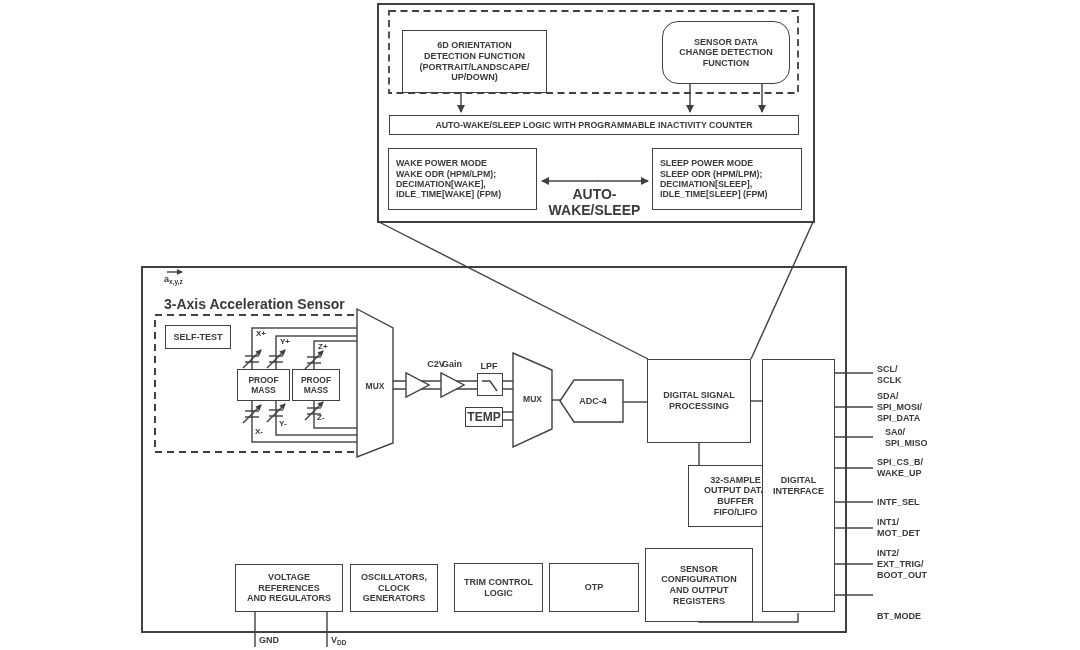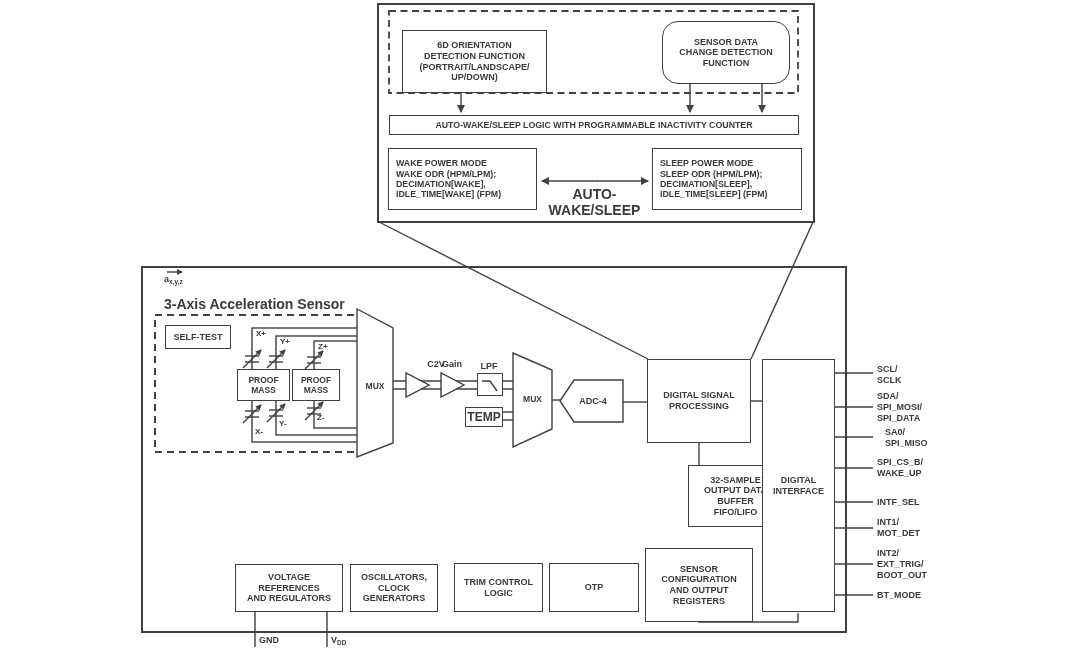"BT_MODE" div.pin { top: 595px -> 616px }
